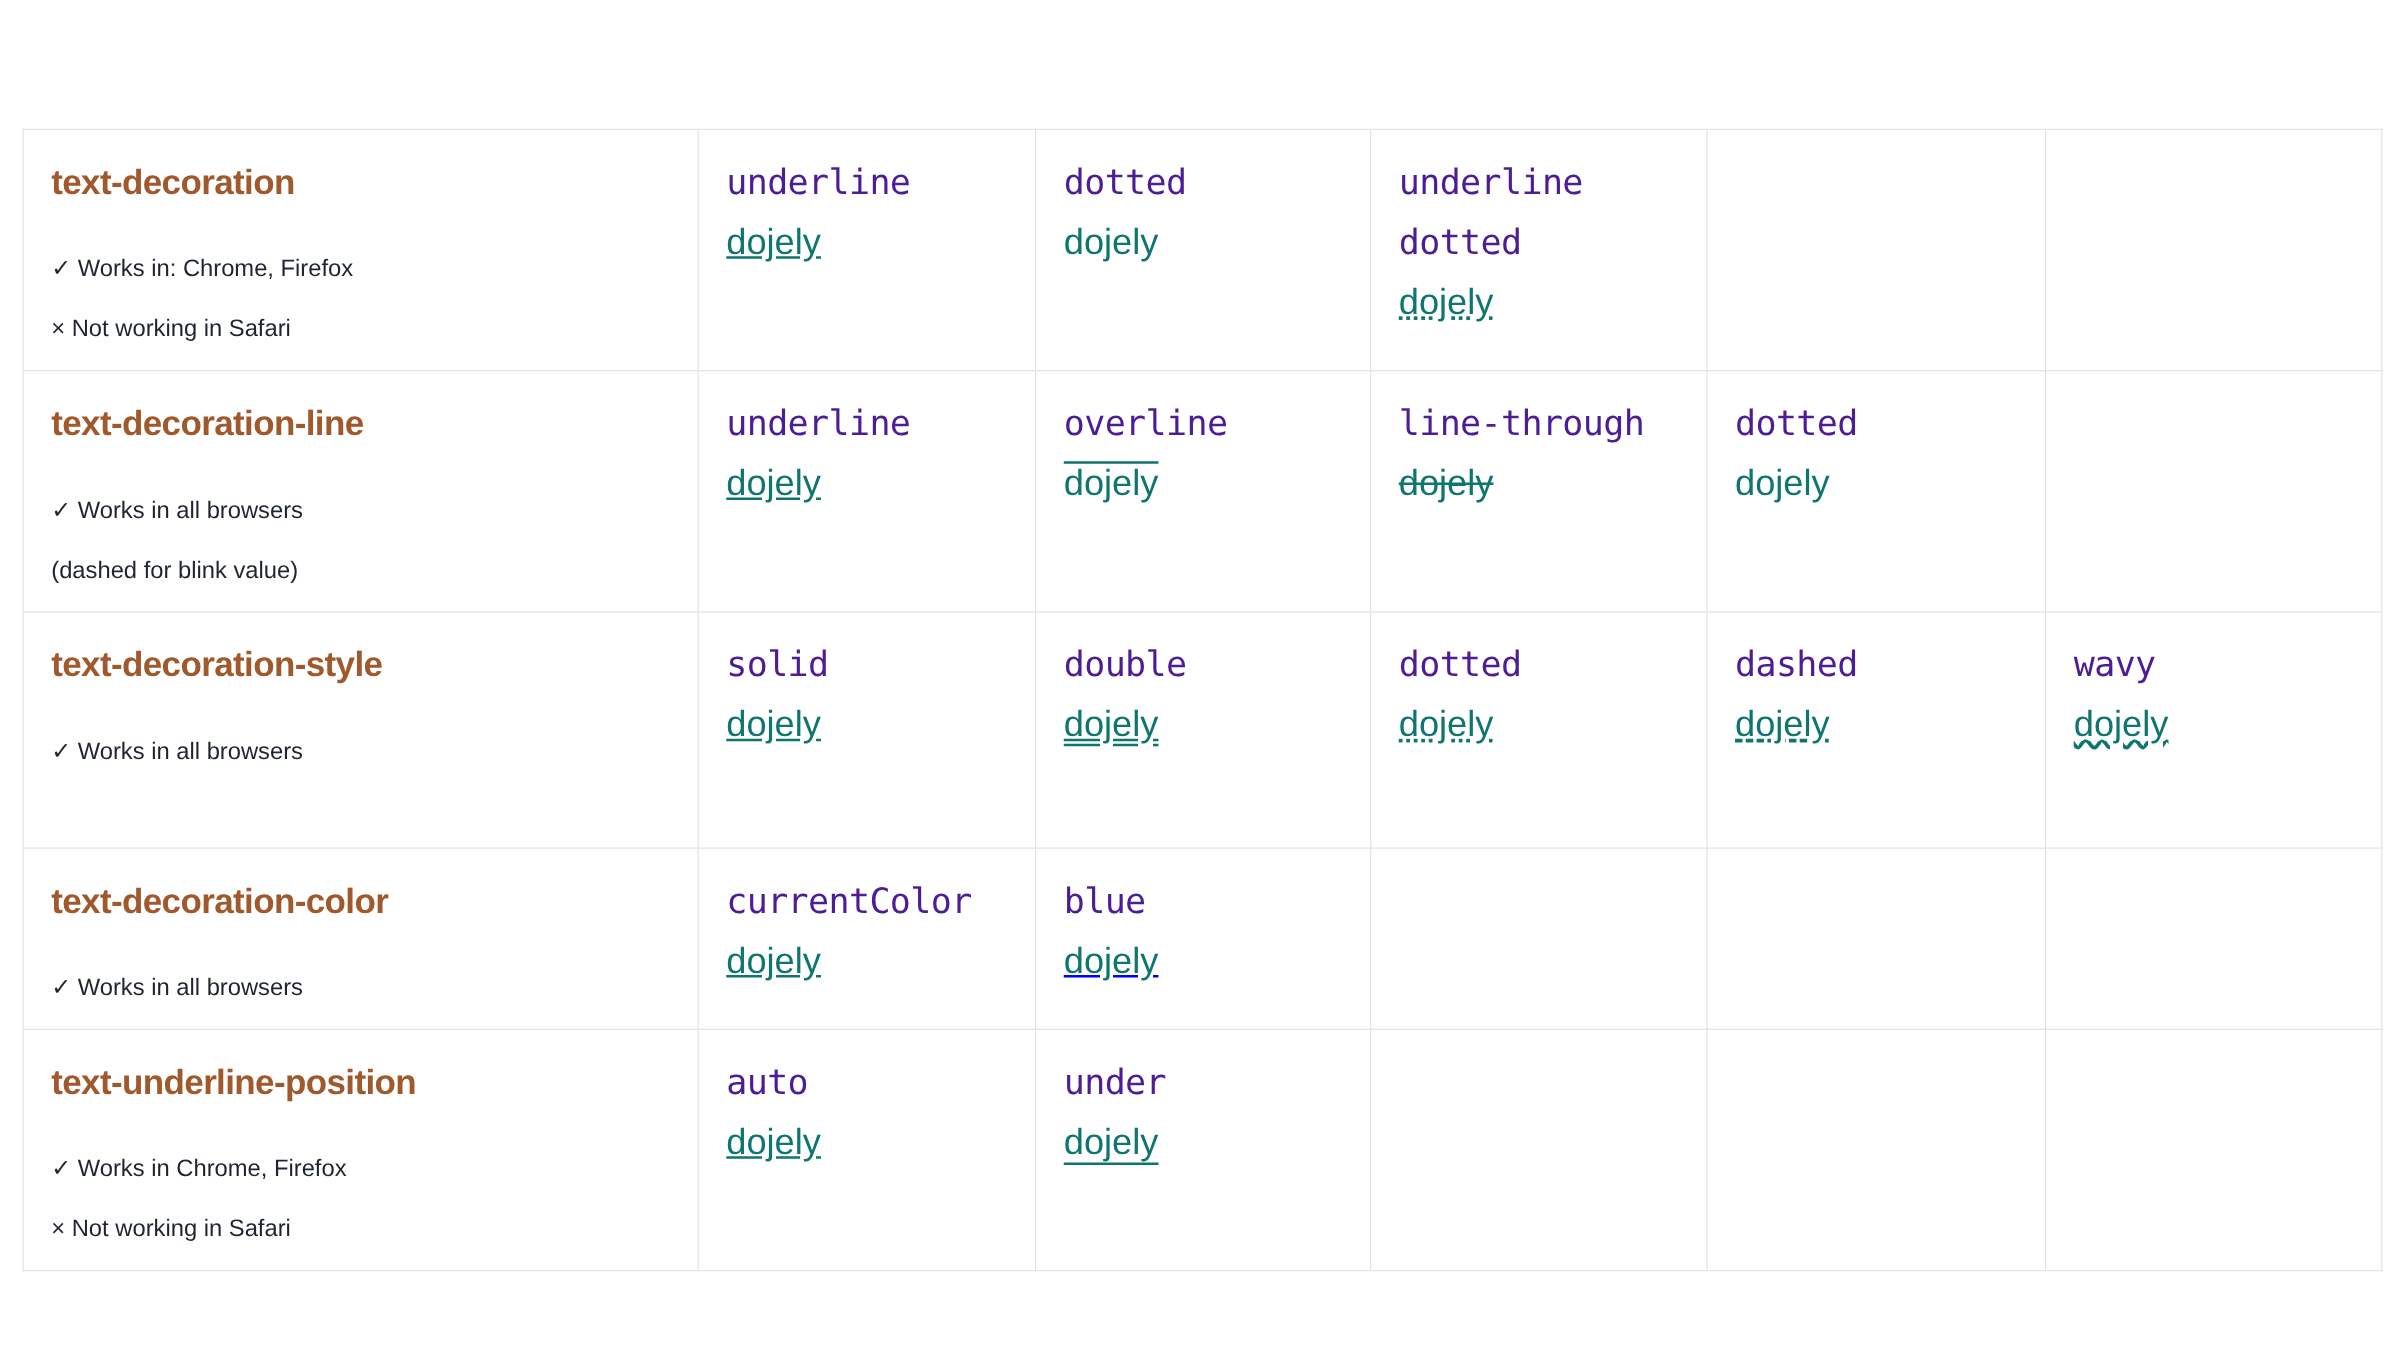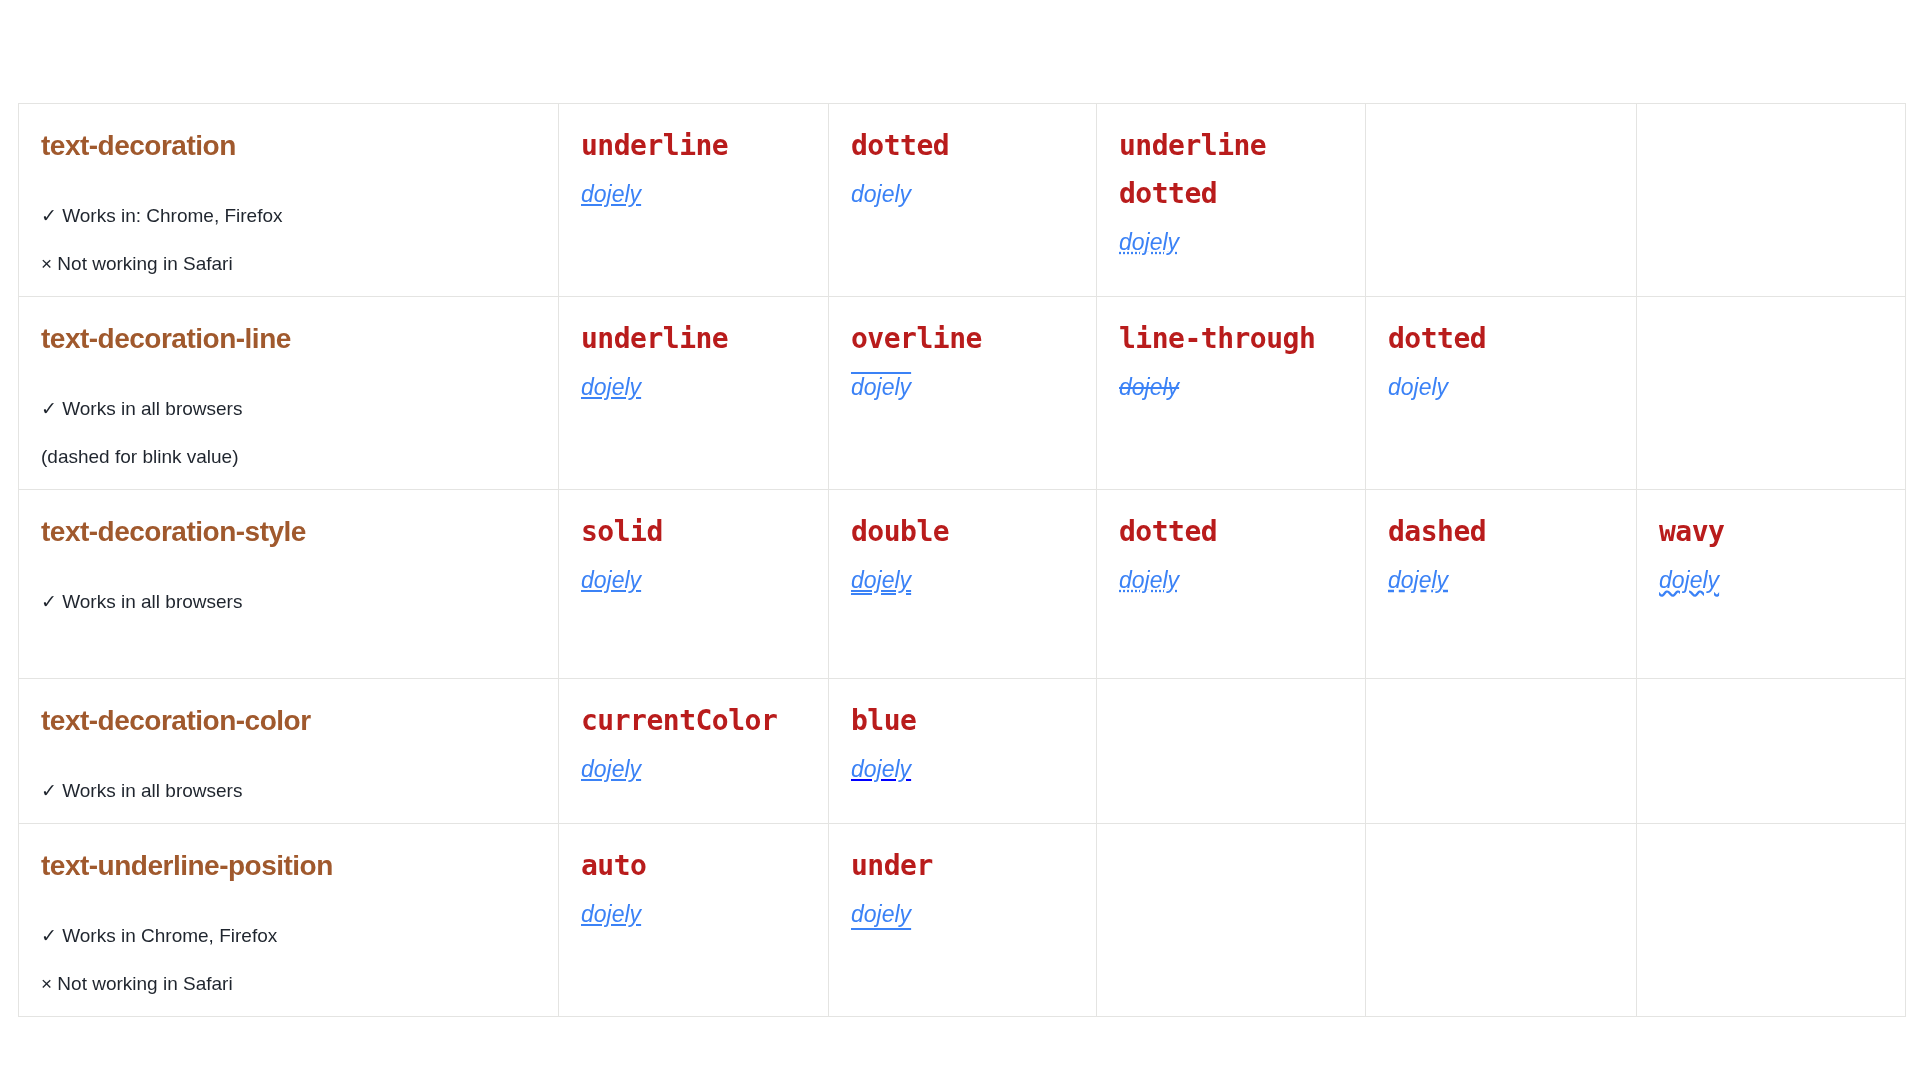"underline" .code { color: #b91c1c -> #4c1d95; font-weight: bold -> normal }
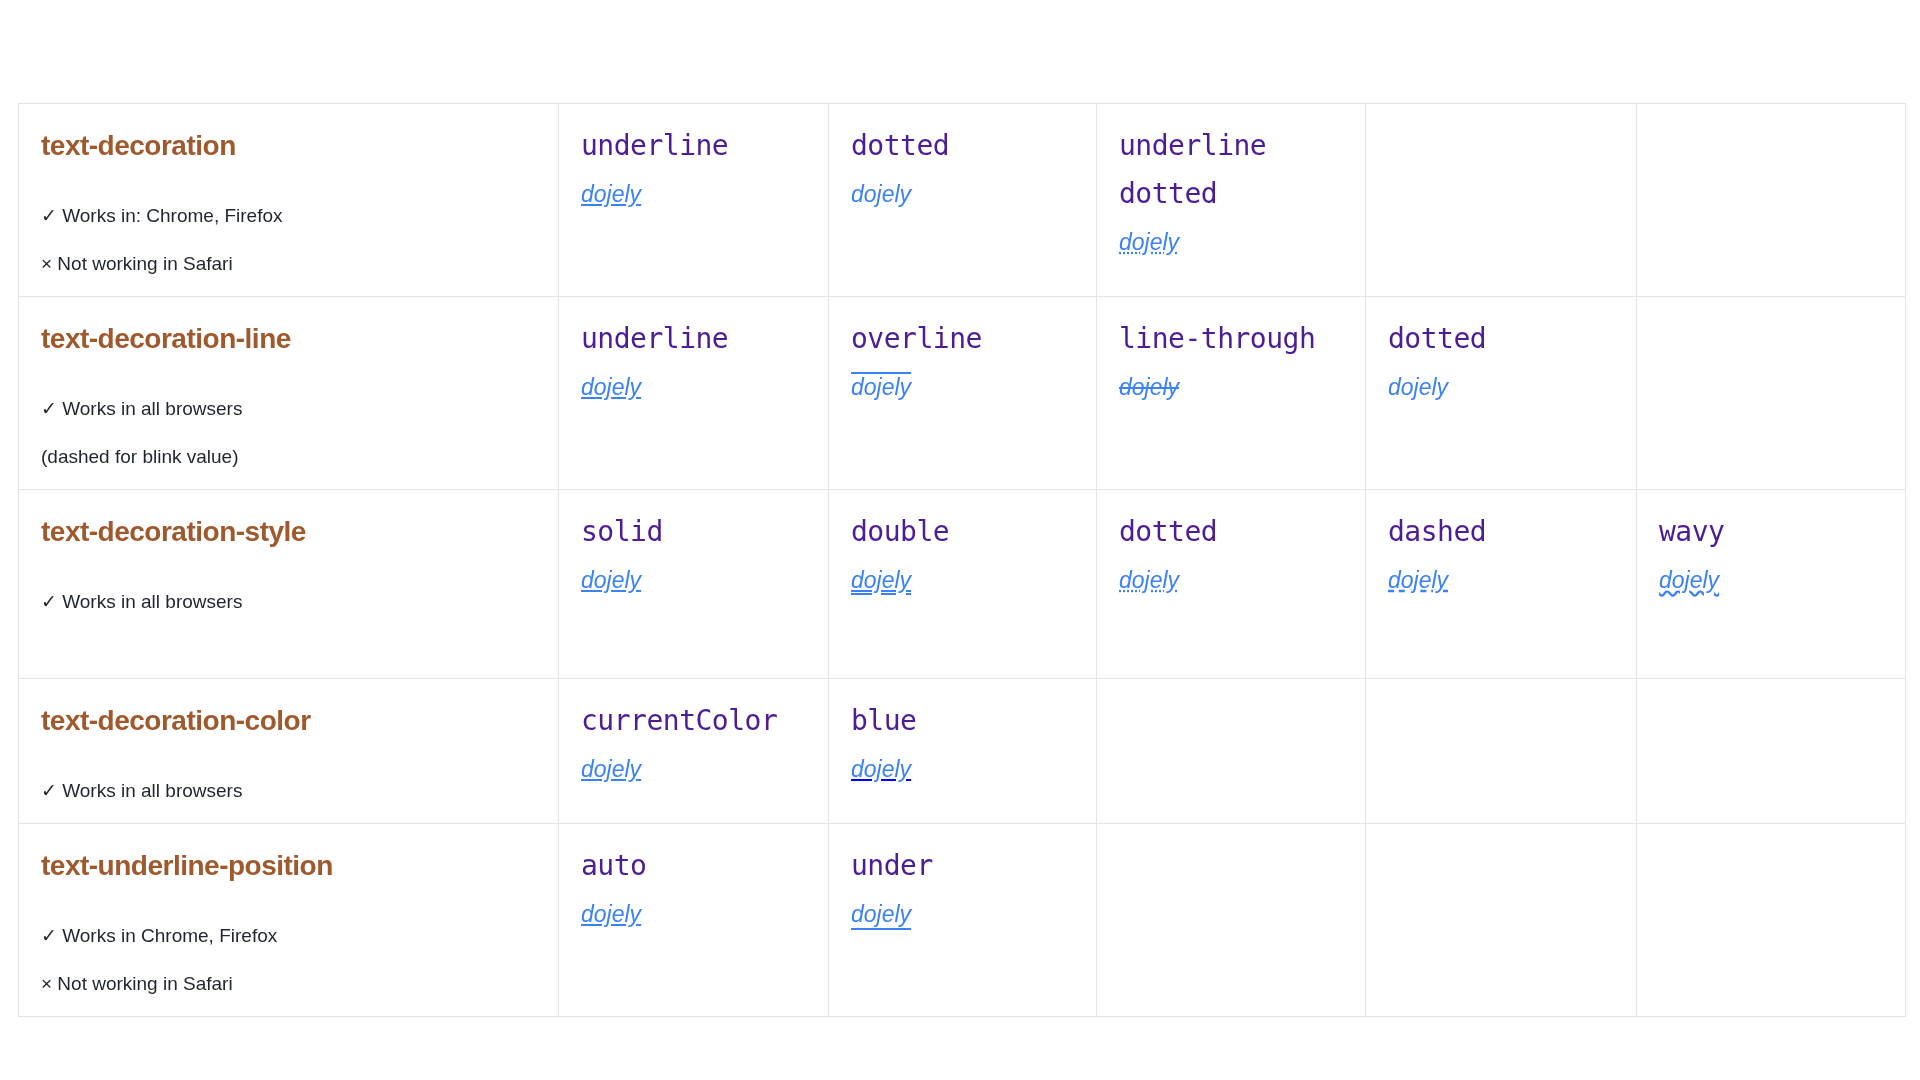"dojely" .sample { color: #3b82f6 -> #0f766e; font-size: 23px -> 29px; font-style: italic -> none }
